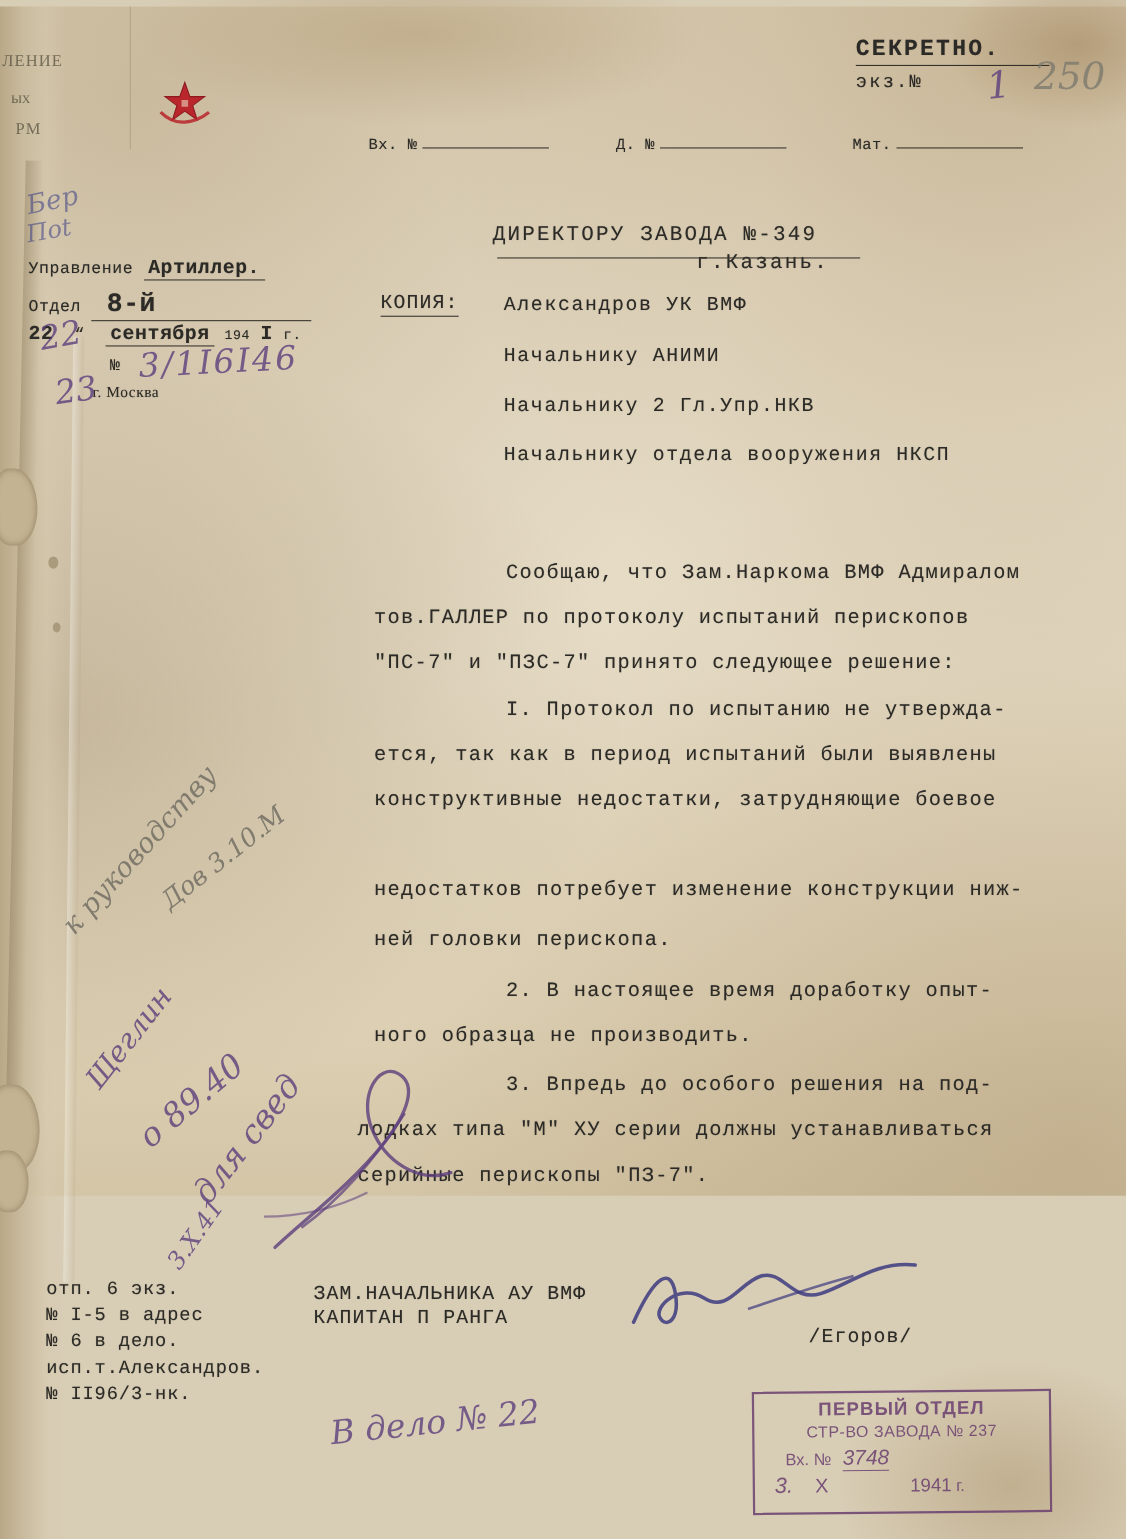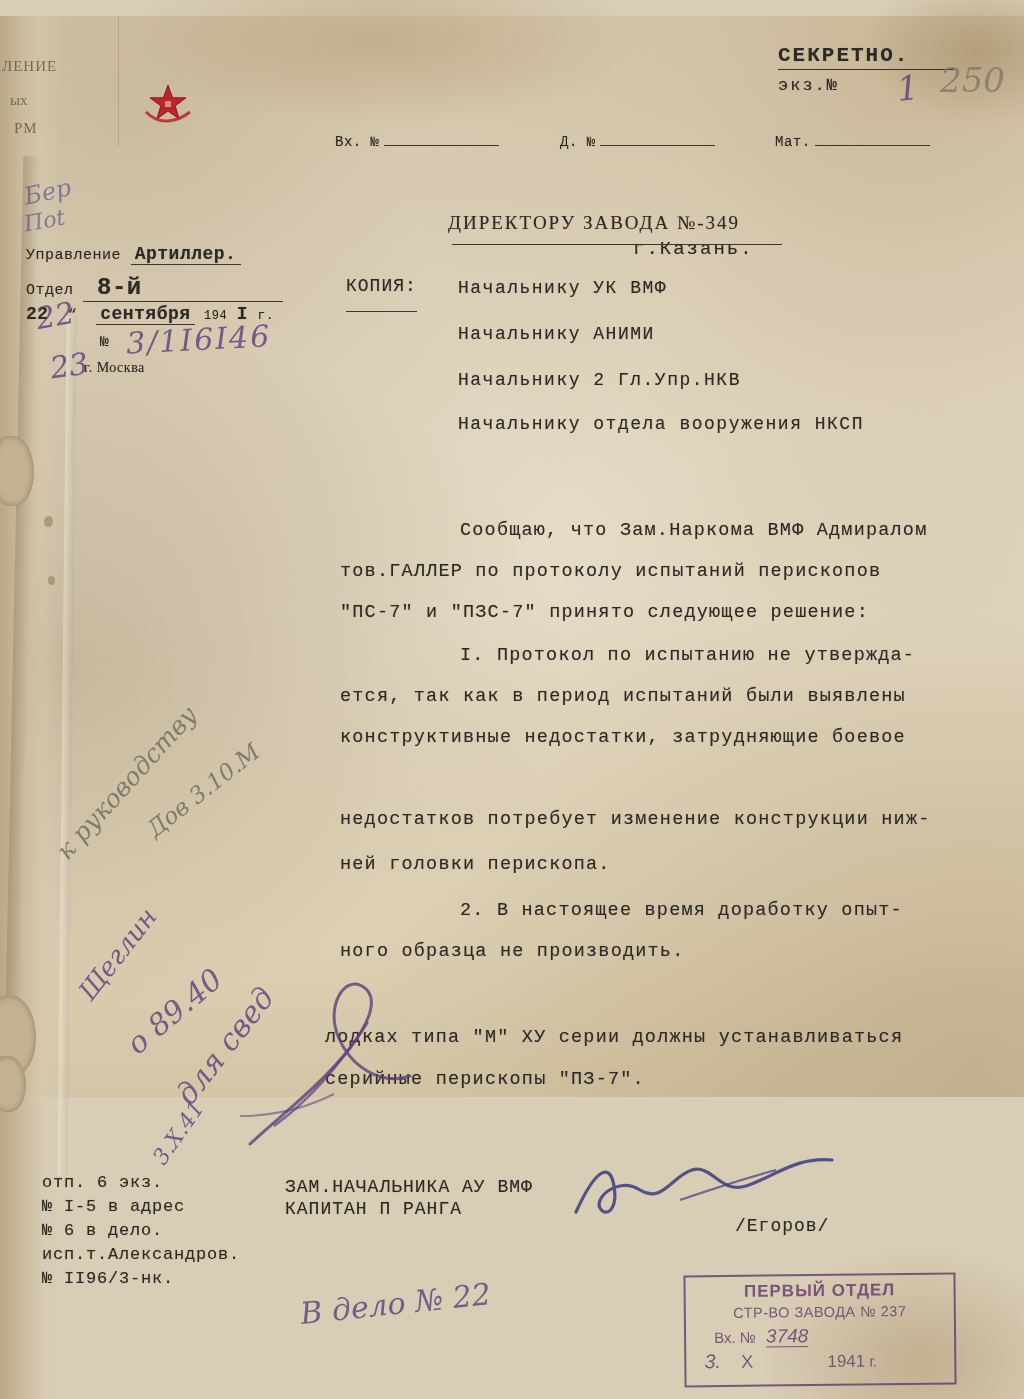"ЛЕНИЕ" #paper { top: 16px -> 6px }
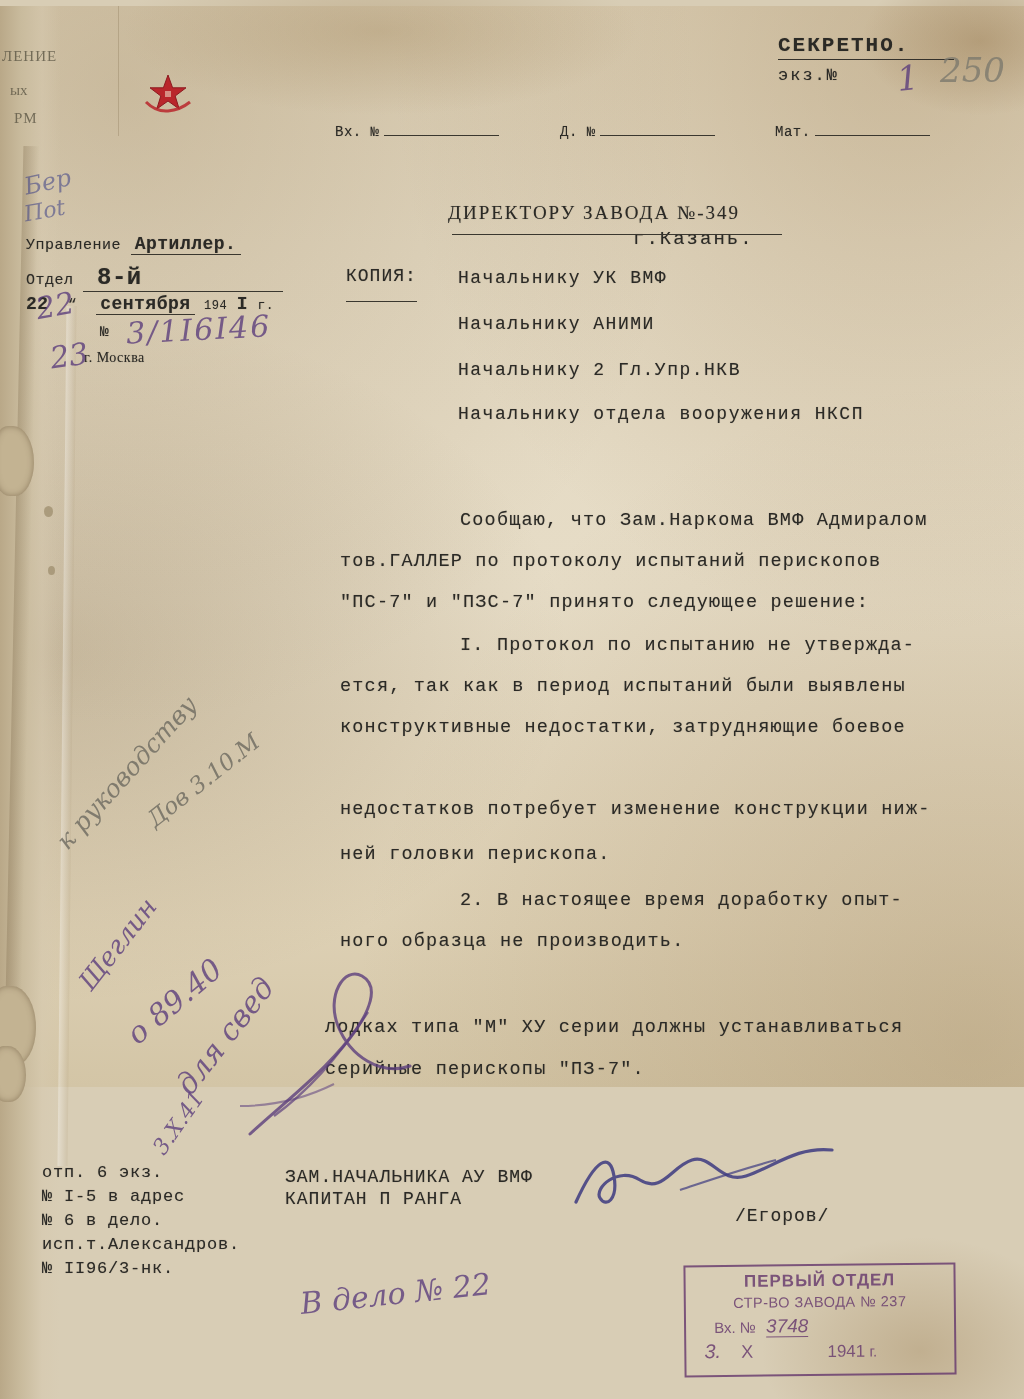"ДИРЕКТОРУ ЗАВОДА №-349" #addr .l1 { font-family: Liberation Serif, serif -> none }
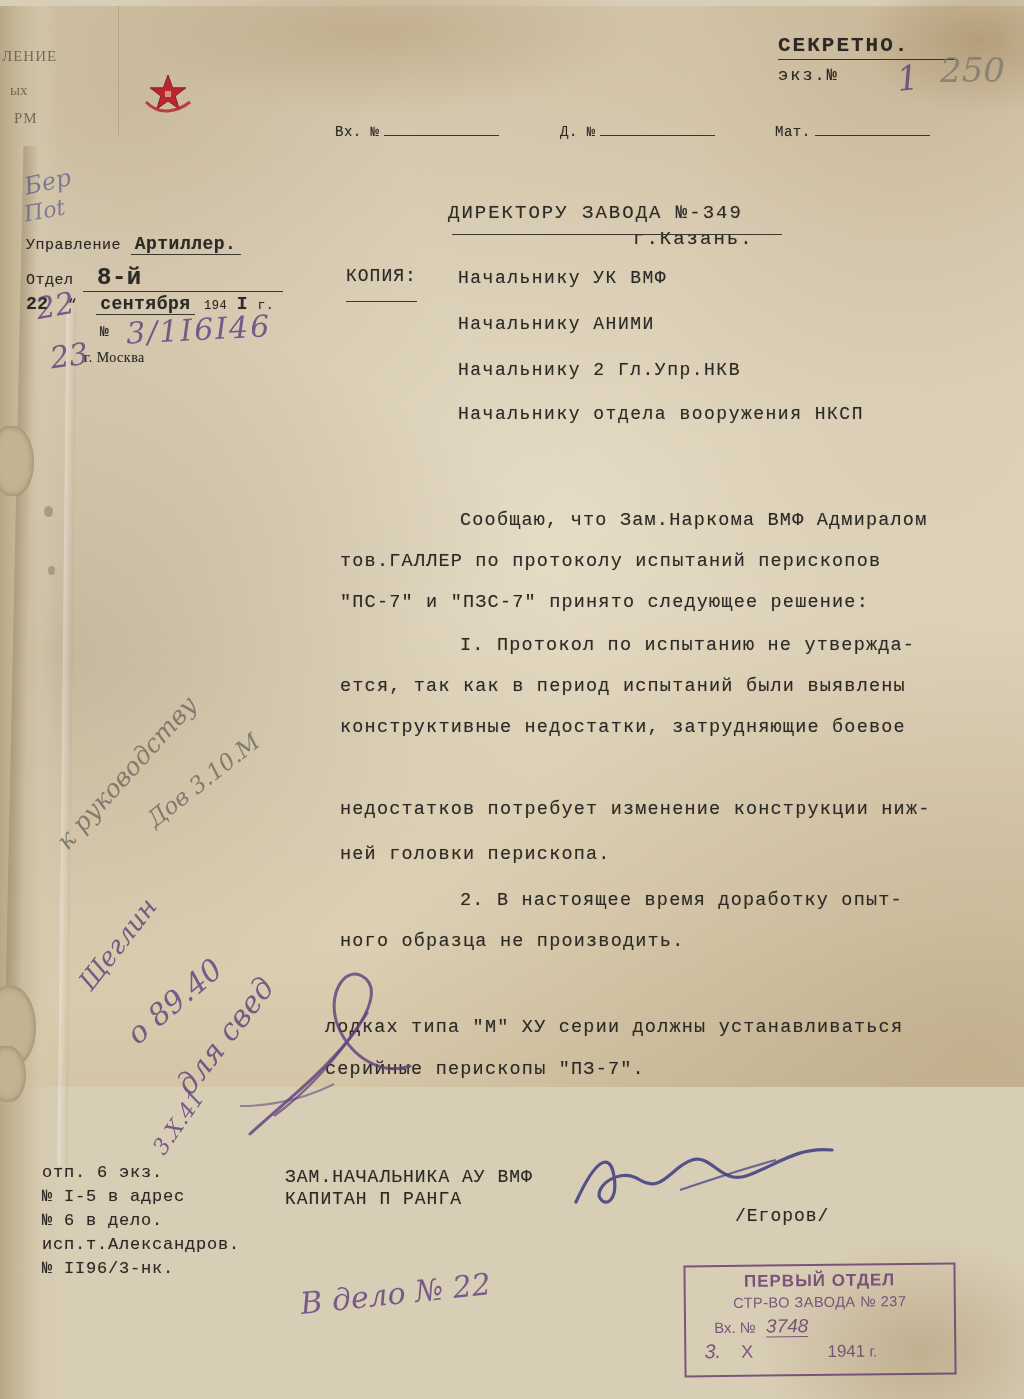"КОПИЯ:" #copy { padding-bottom: 15px -> 1px }
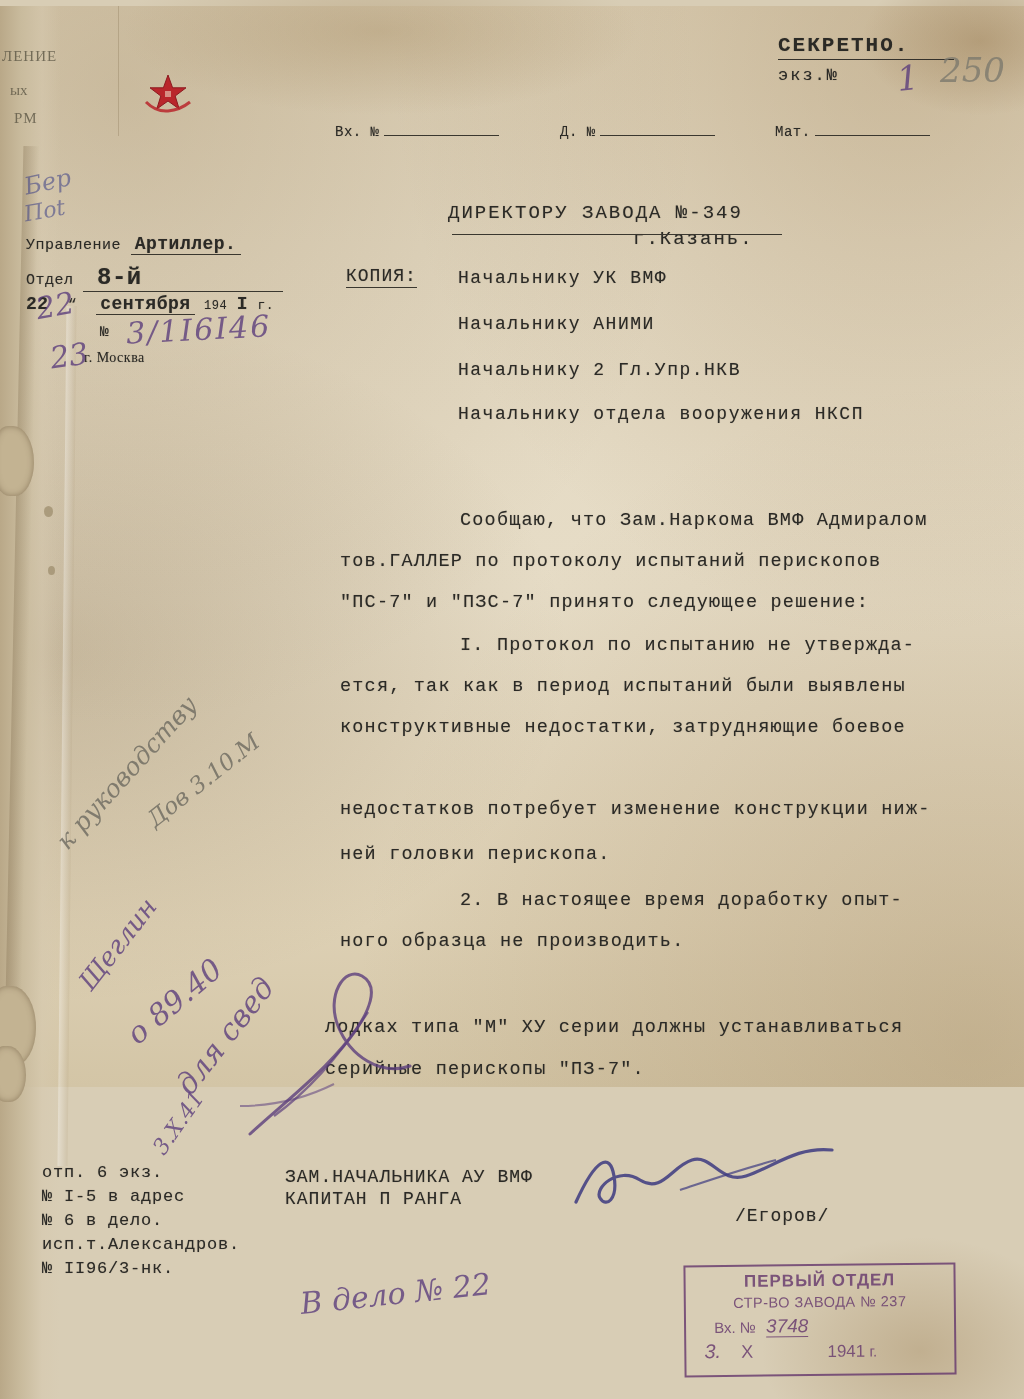"Начальнику УК ВМФ" div.copyItem { text: Начальнику -> Александров }
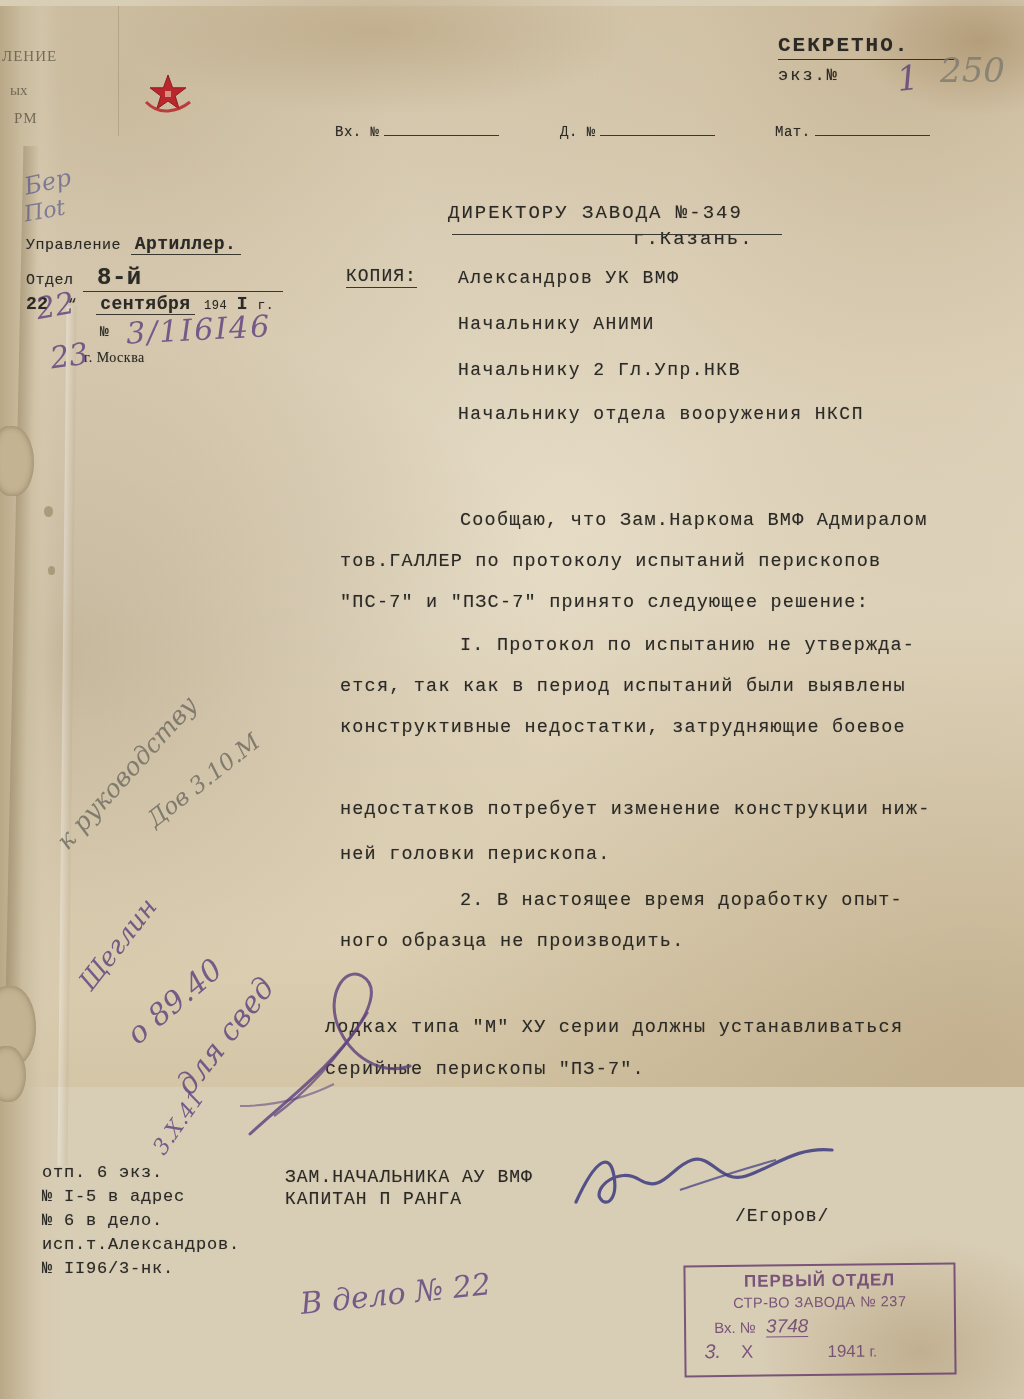"3. Впредь до особого решения" div.bodyLine { html: none -> <div>3. Впредь до особого решения на под-</div> }
